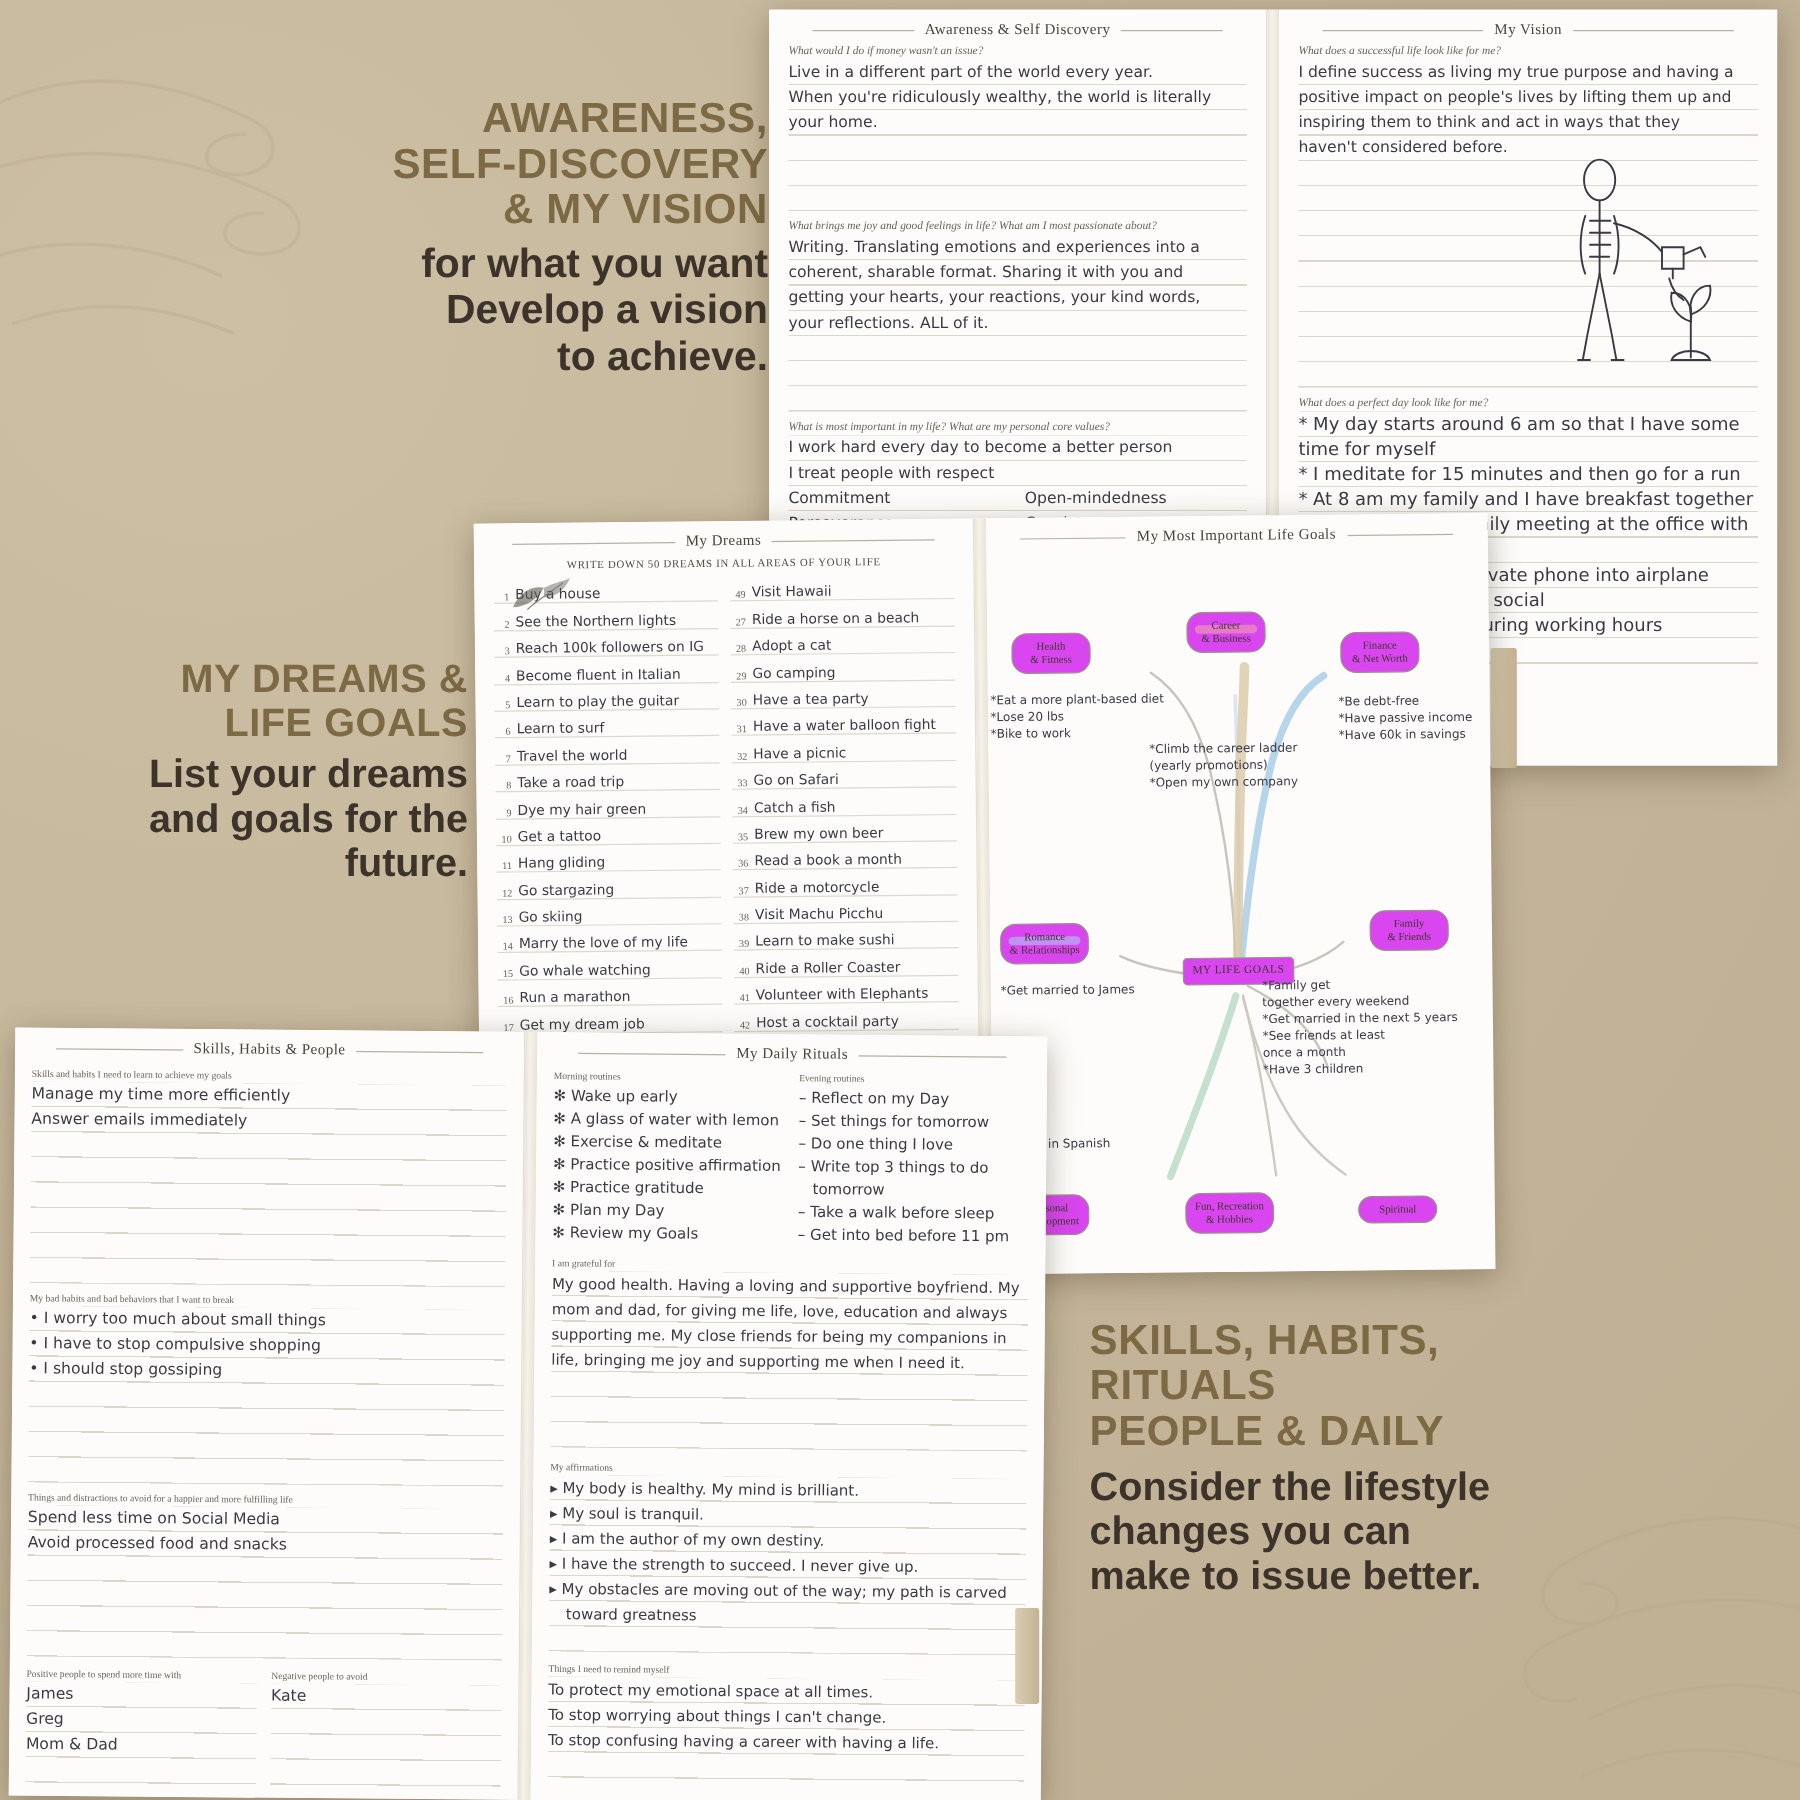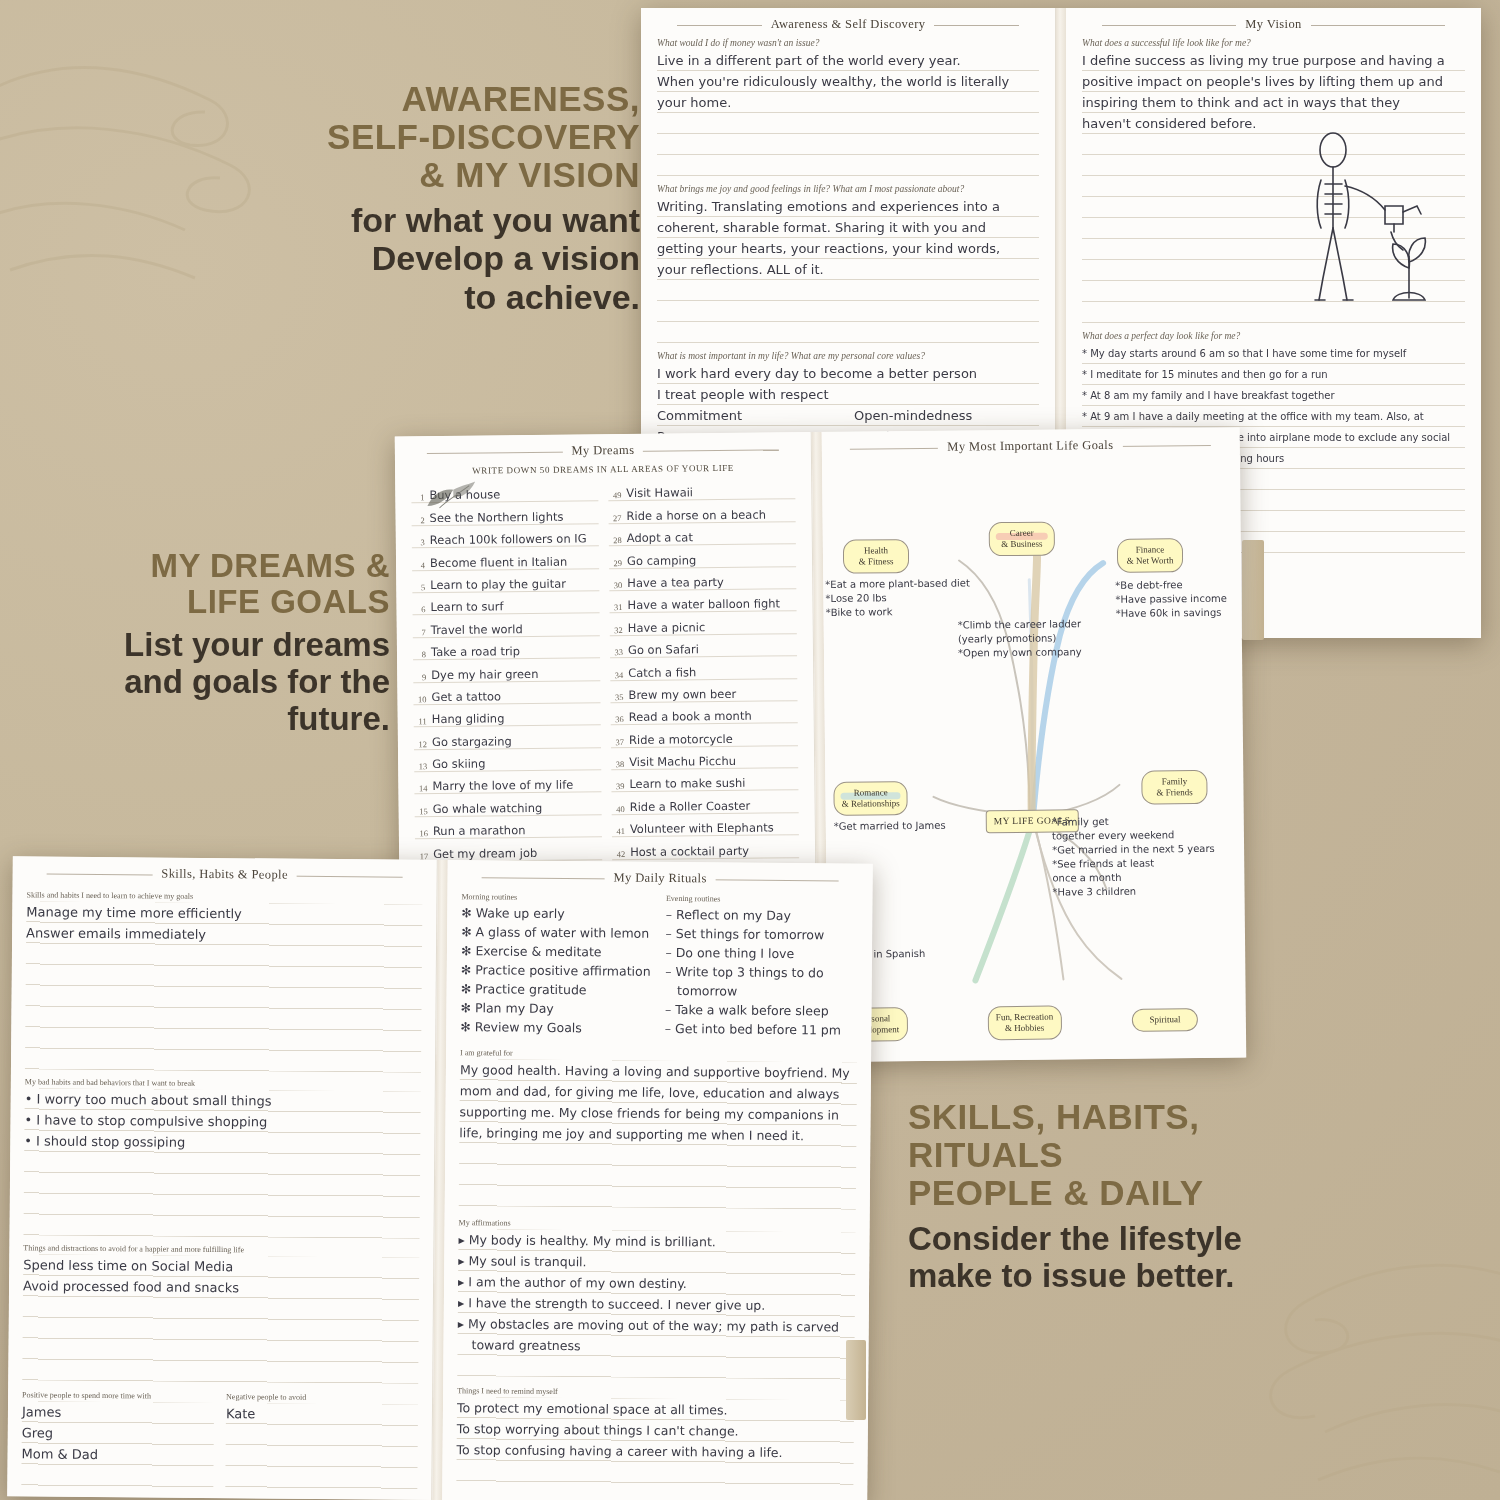"* My day starts around" div.hand { font-size: 10px -> 15px }
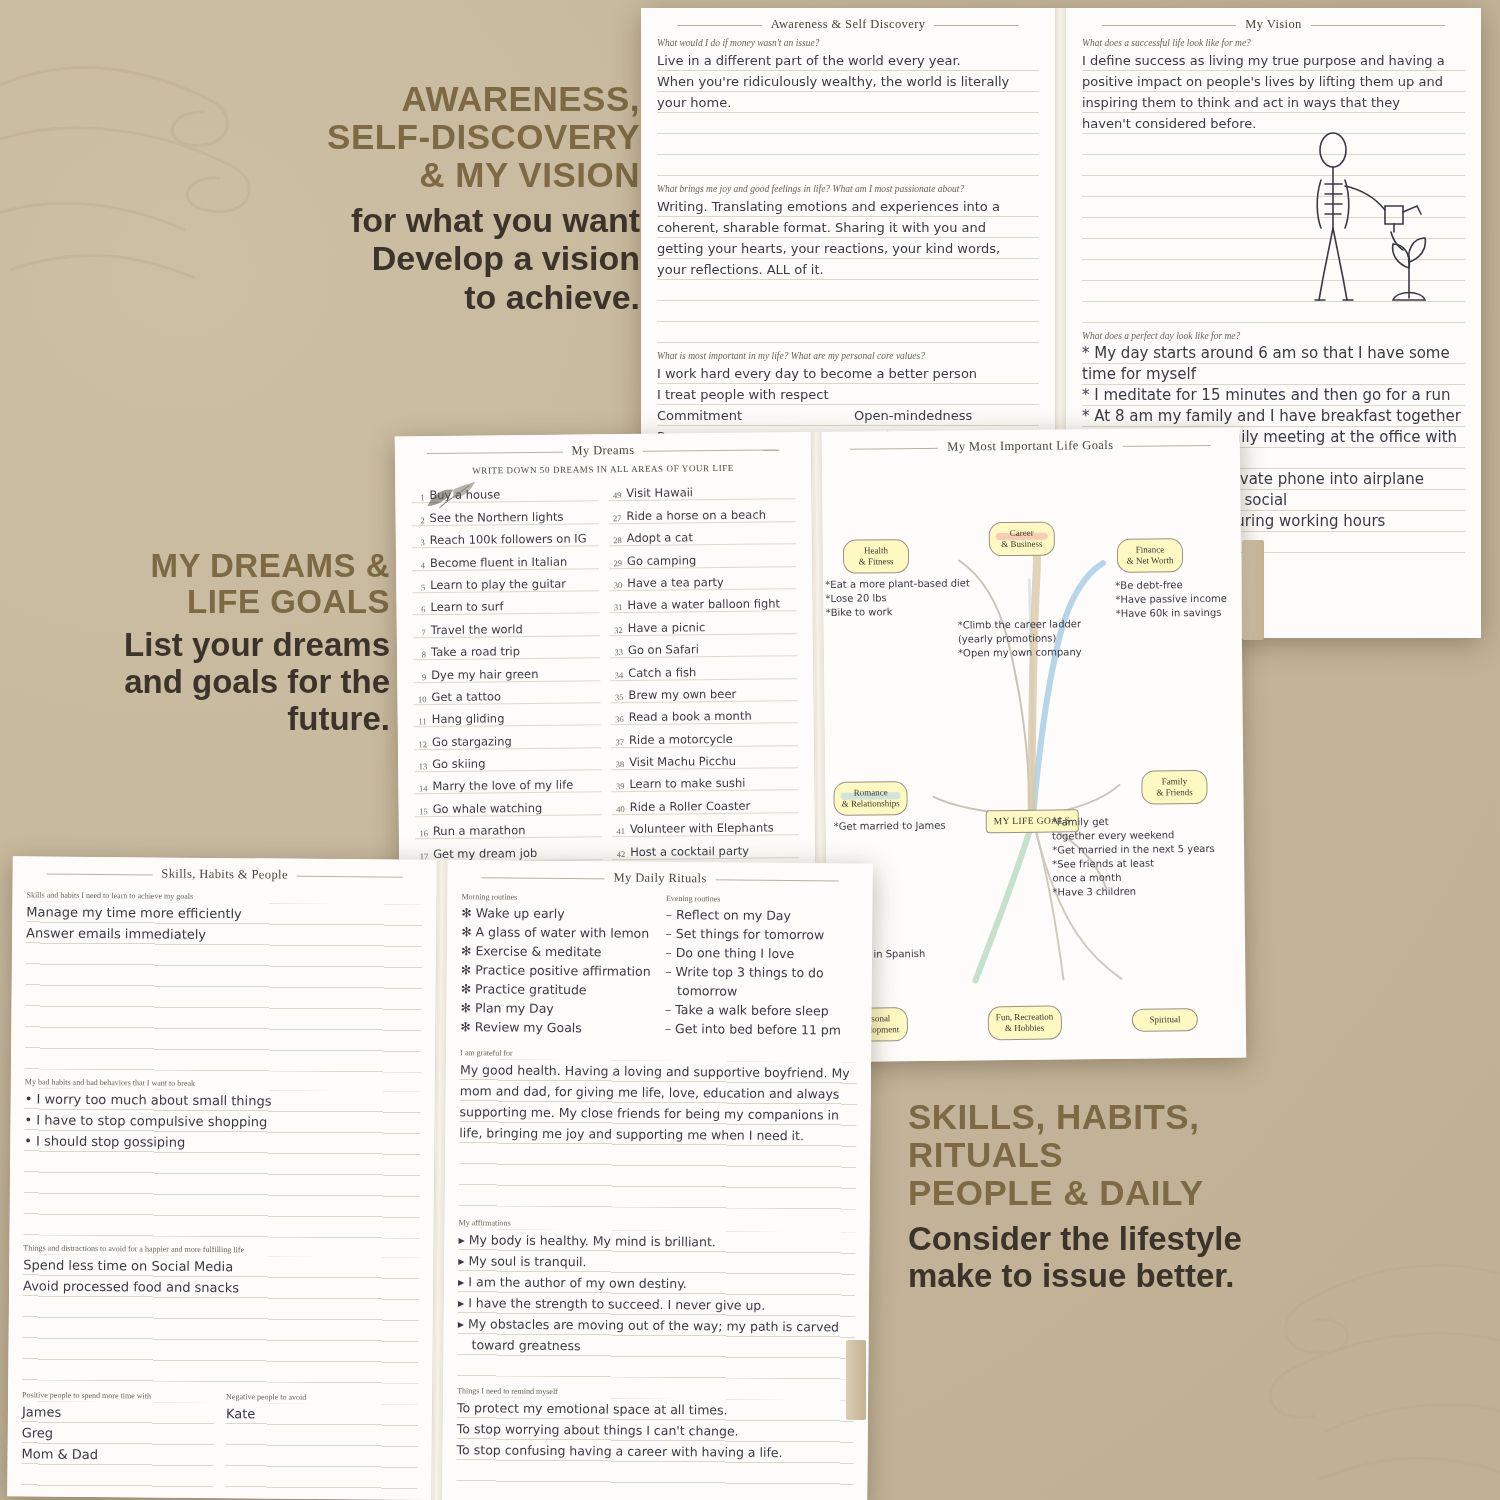"Career" .node { background: #fef9c3 -> #d946ef; margin-top: 12px -> none }
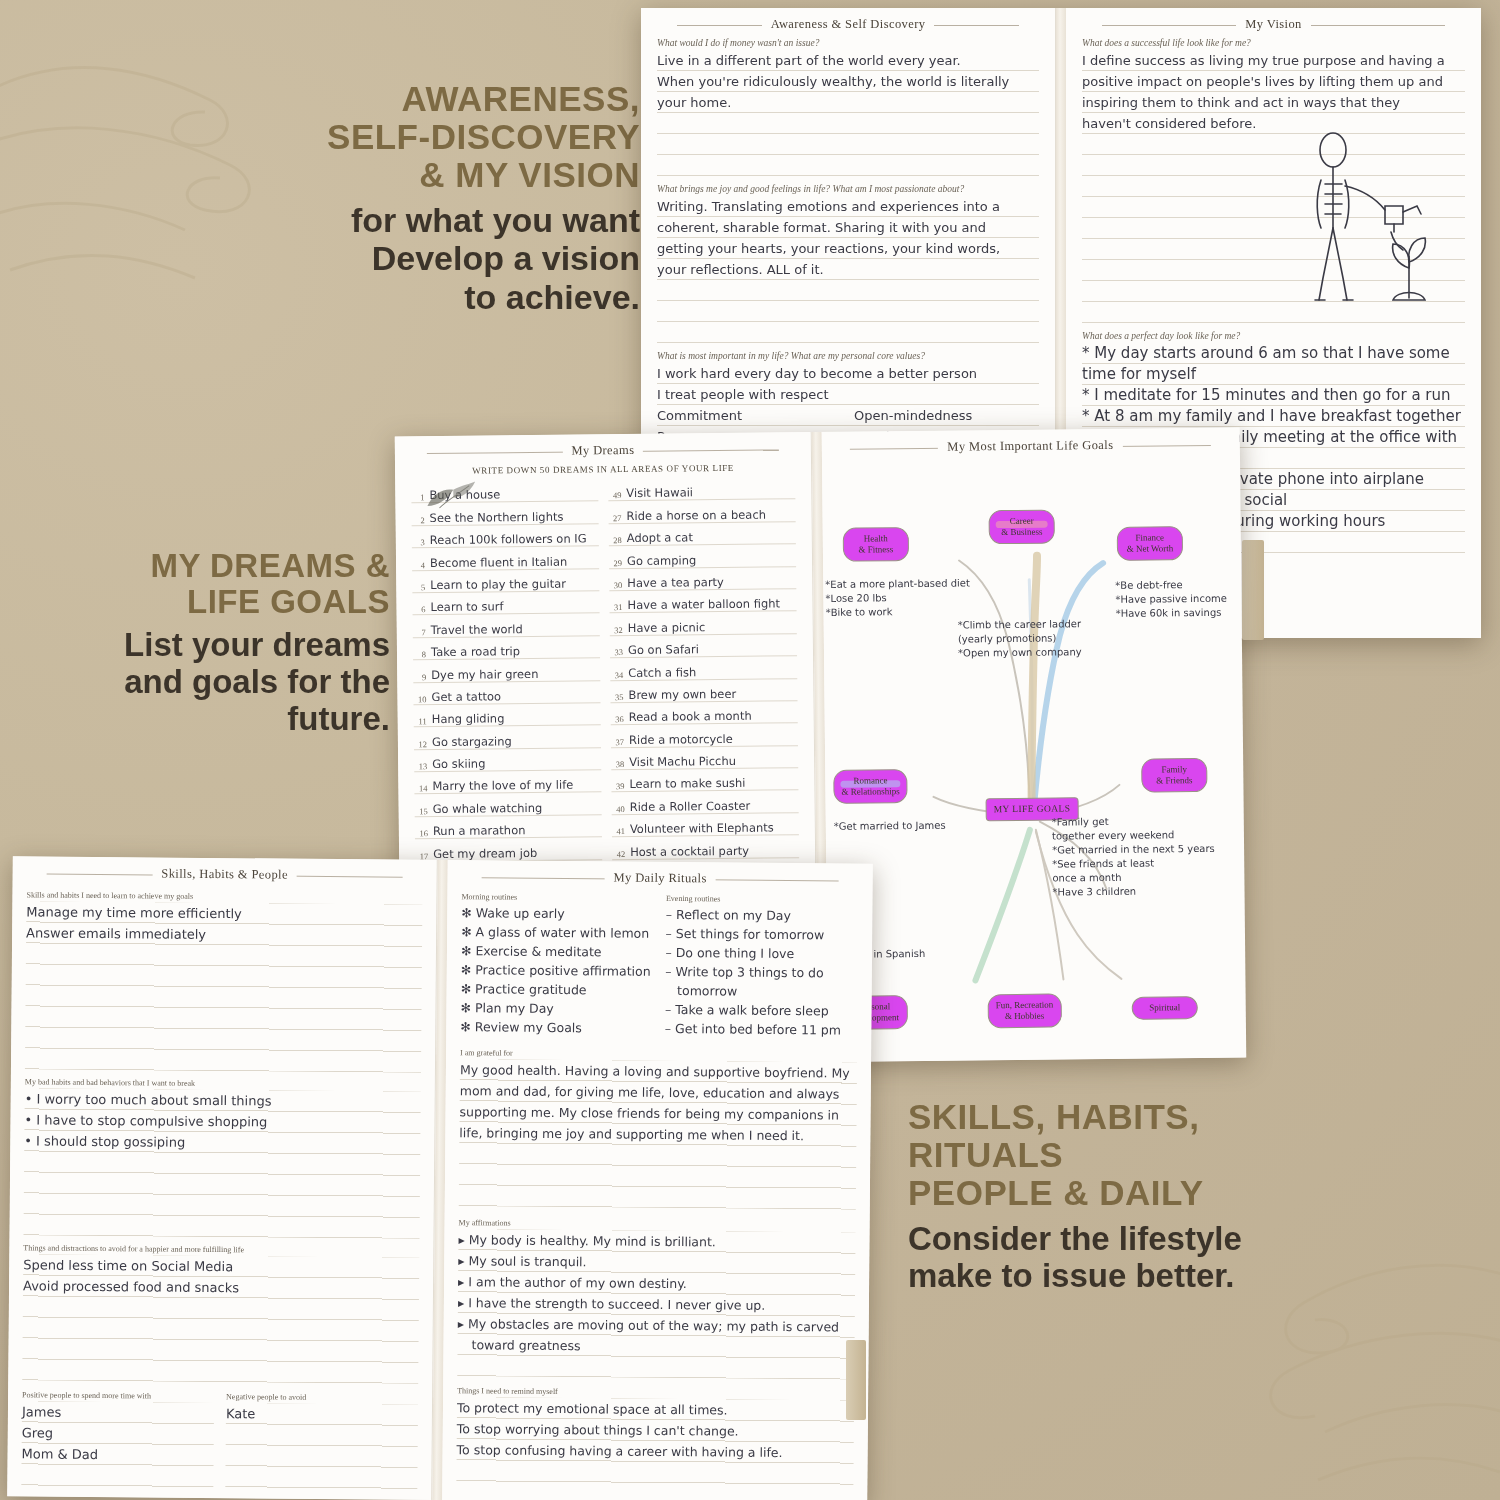"changes you can" div { html: none -> <div>changes you can</div> }
